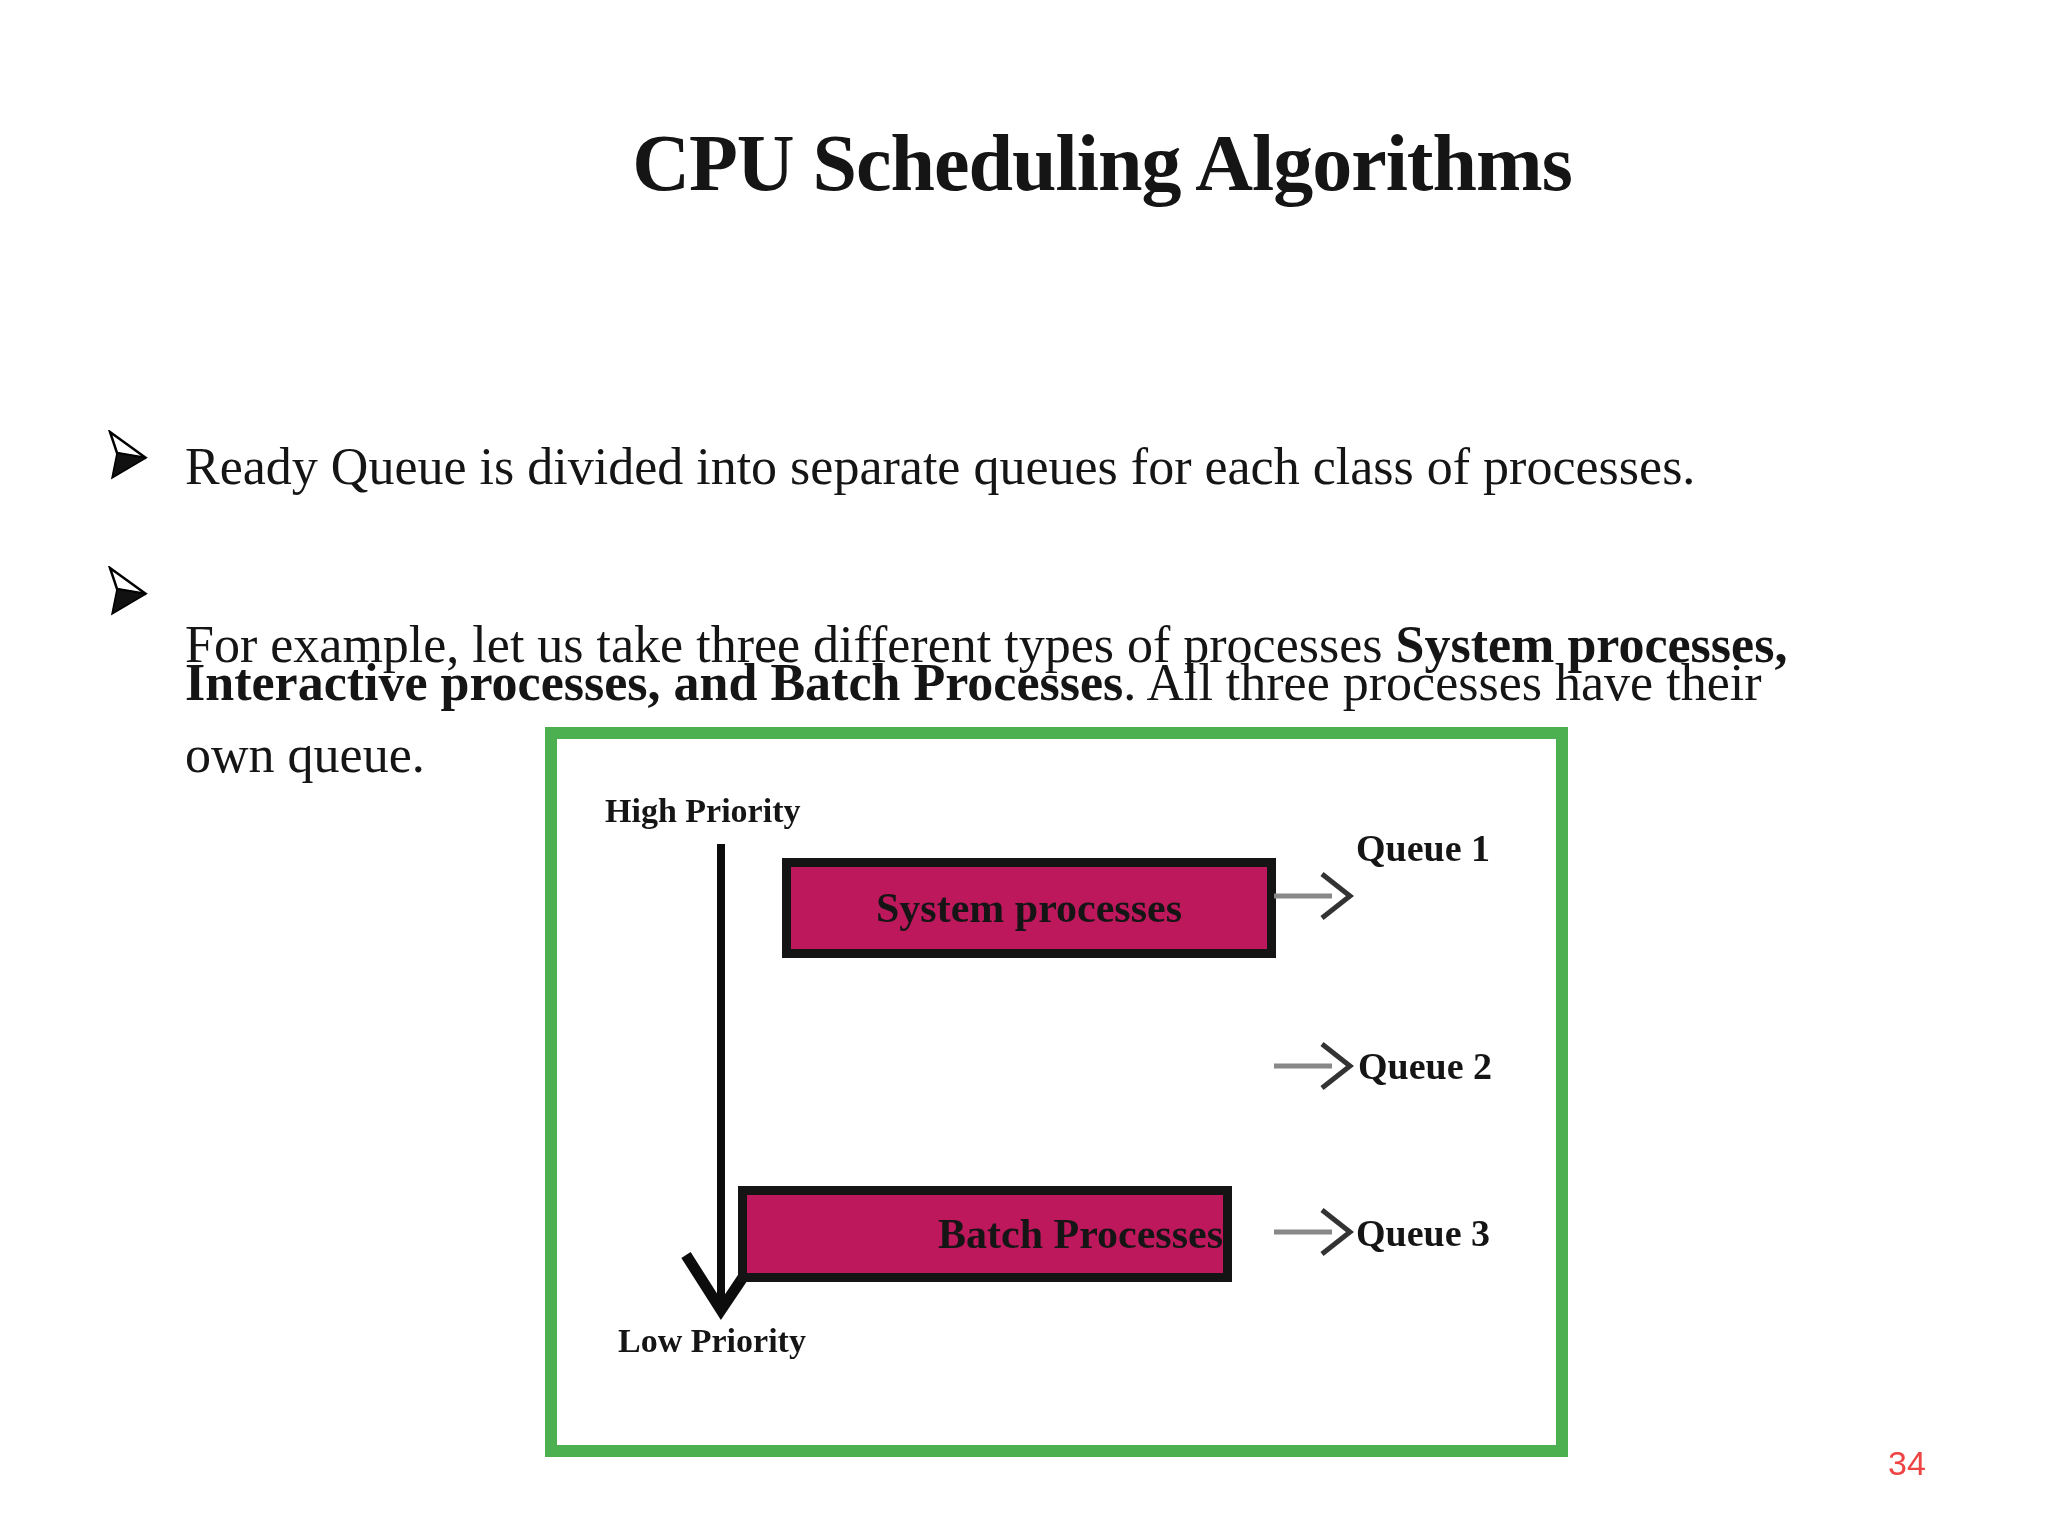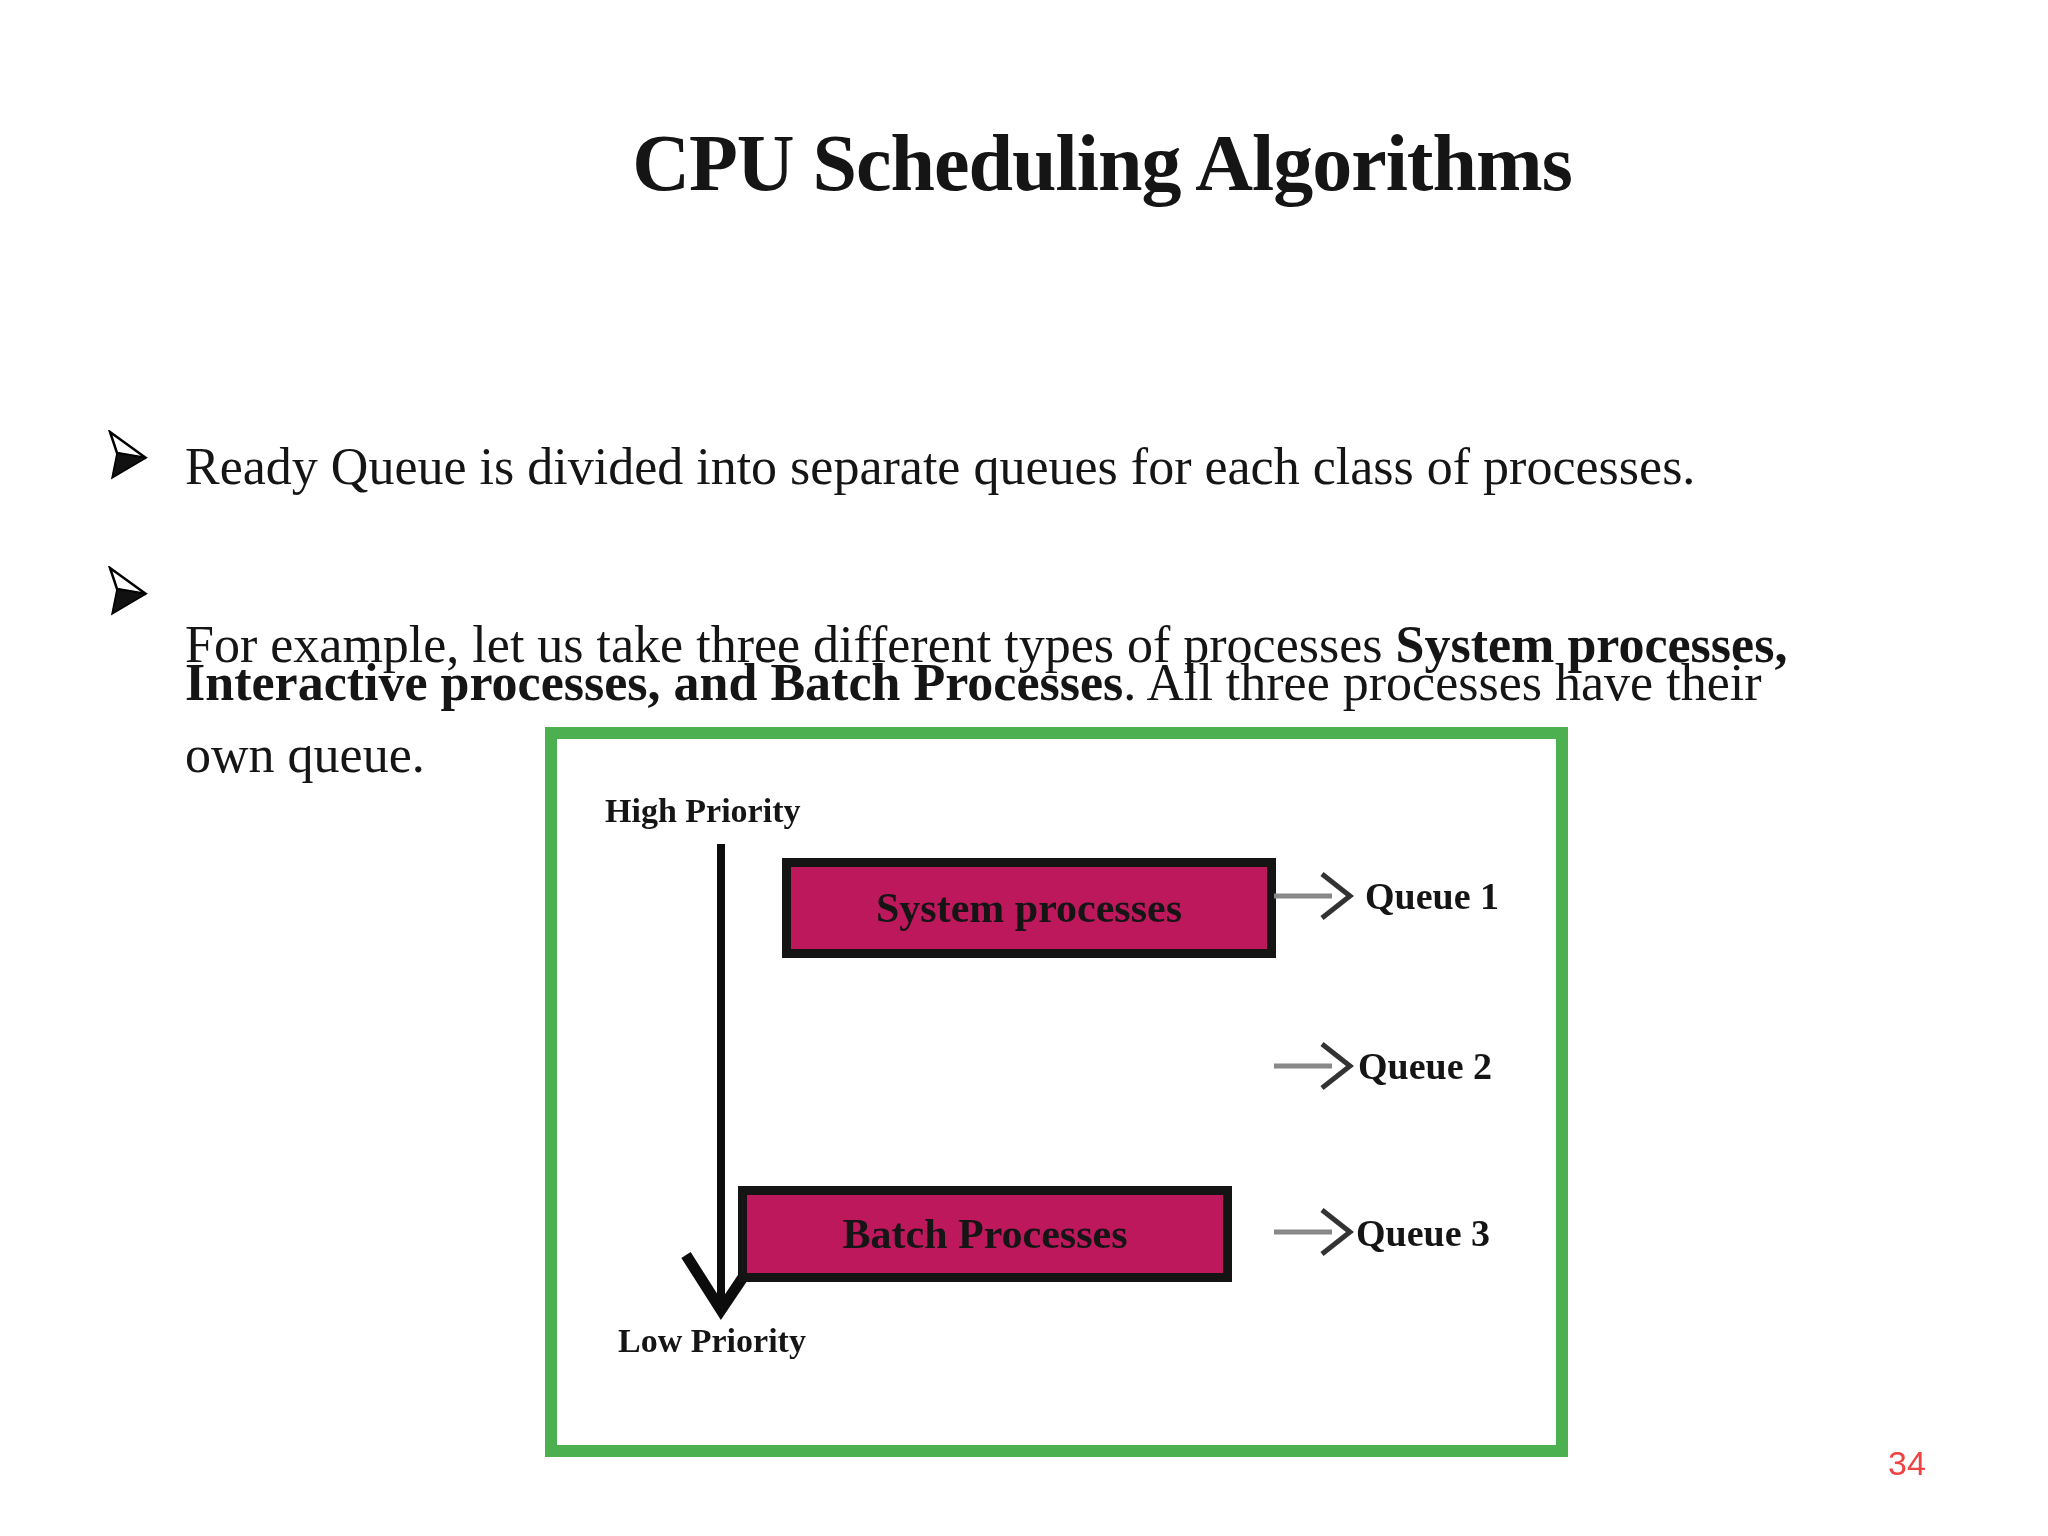"Queue 1" .q1 { margin-left: 9px -> none; top: 874px -> 826px }
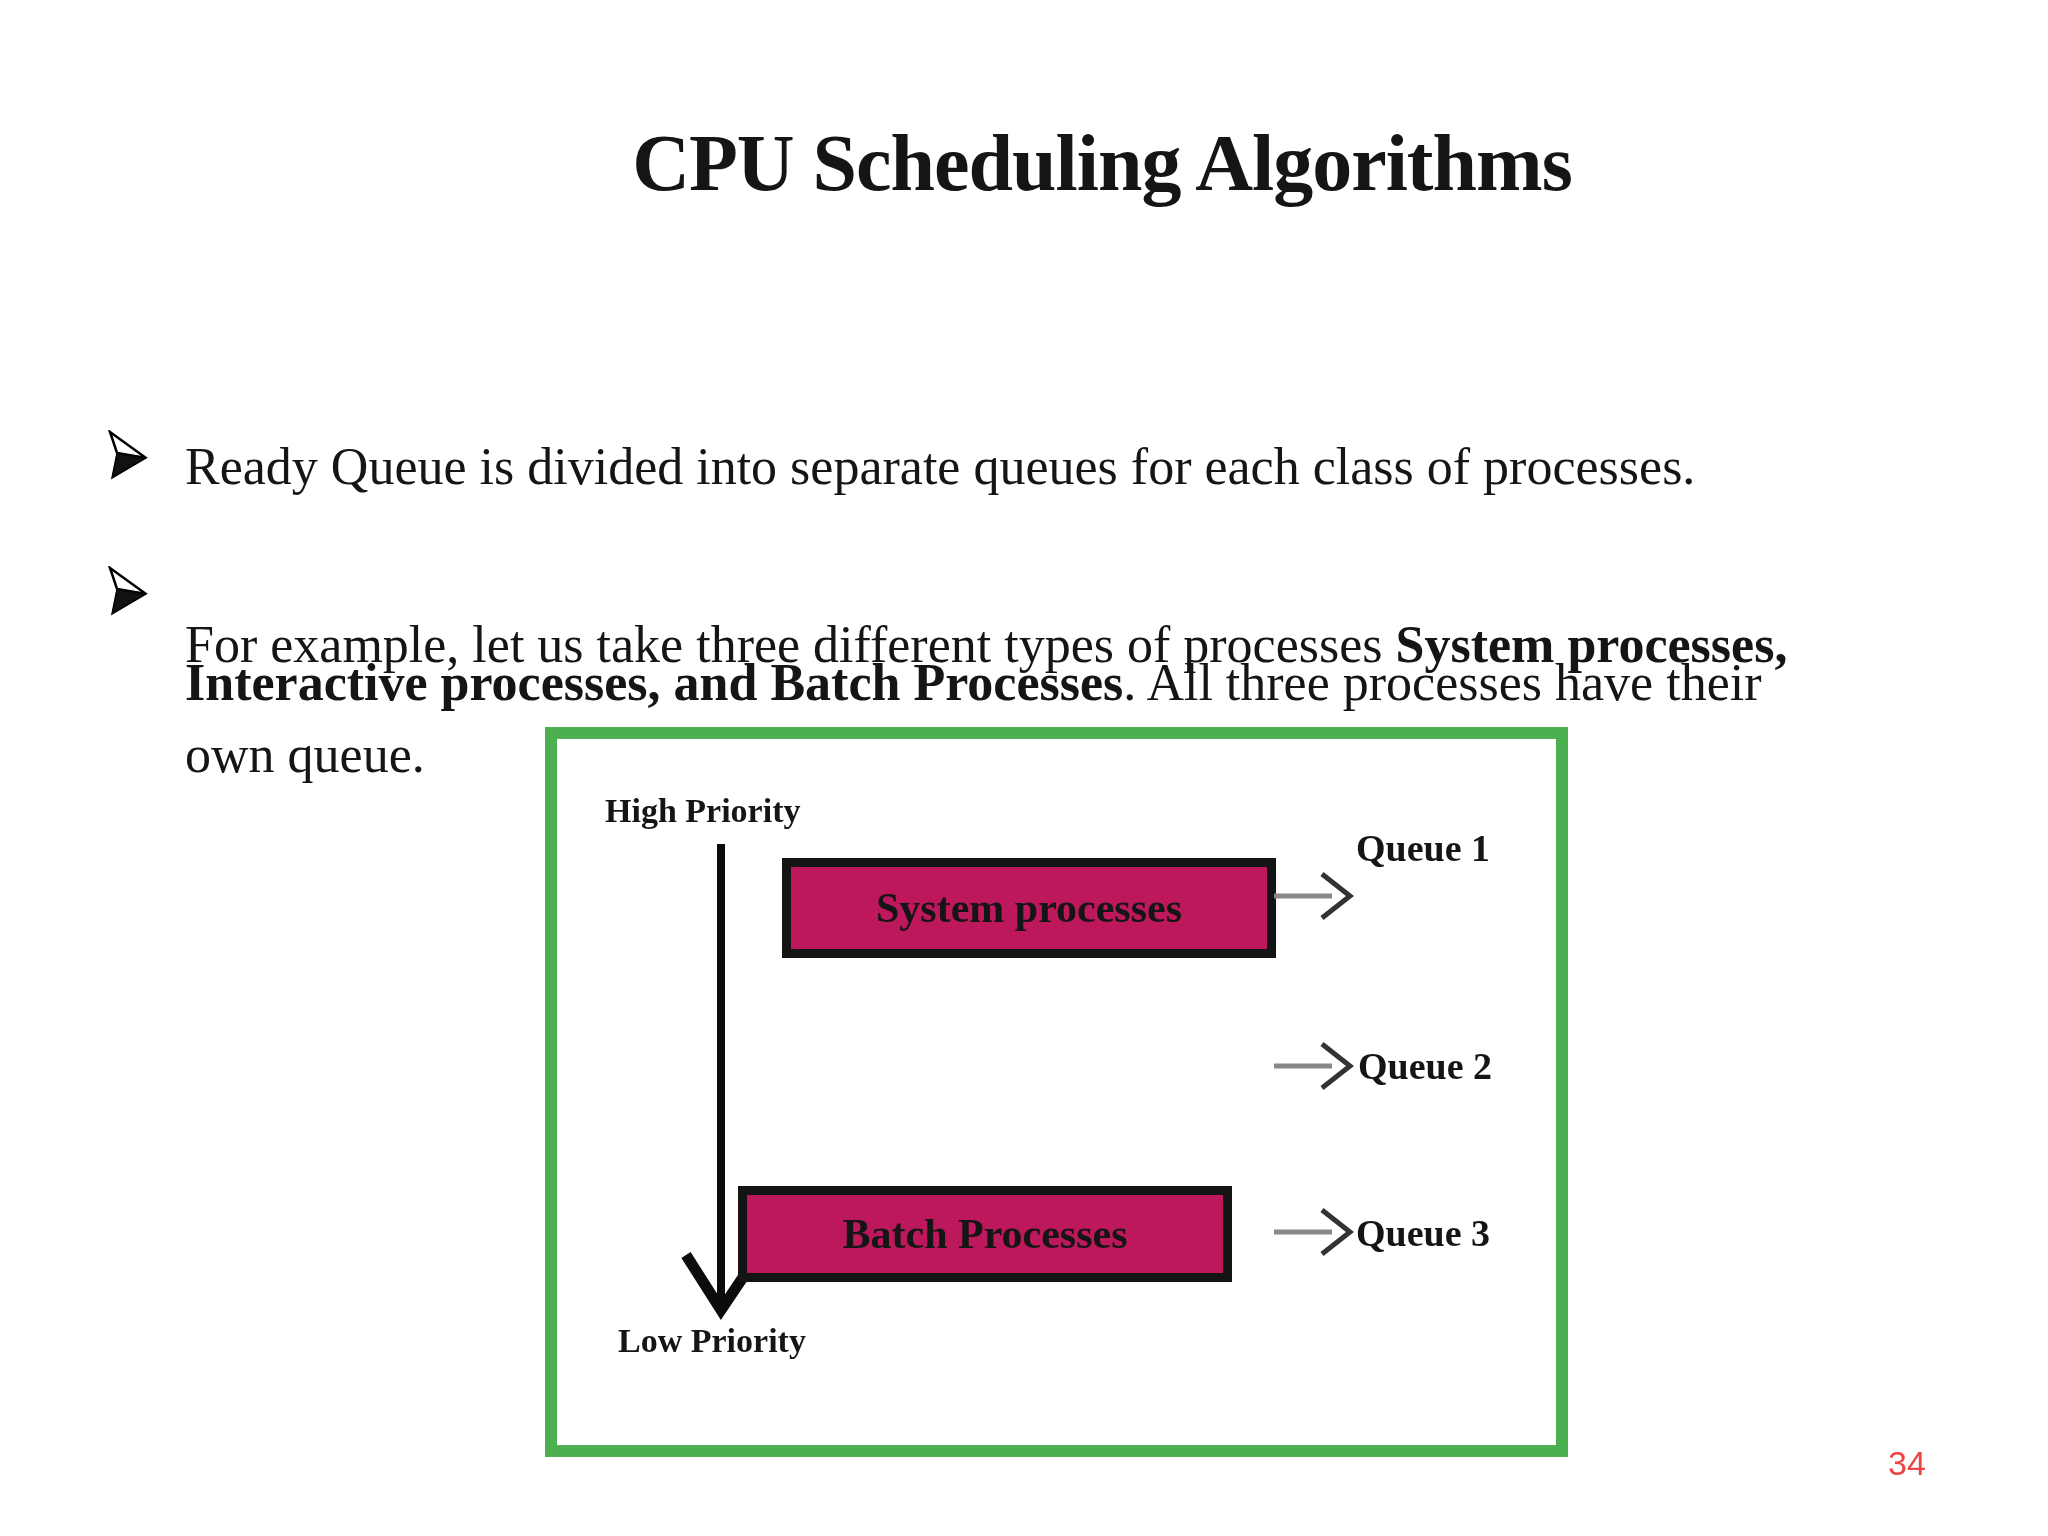"Batch Processes" .pb3 { justify-content: none -> flex-end }
